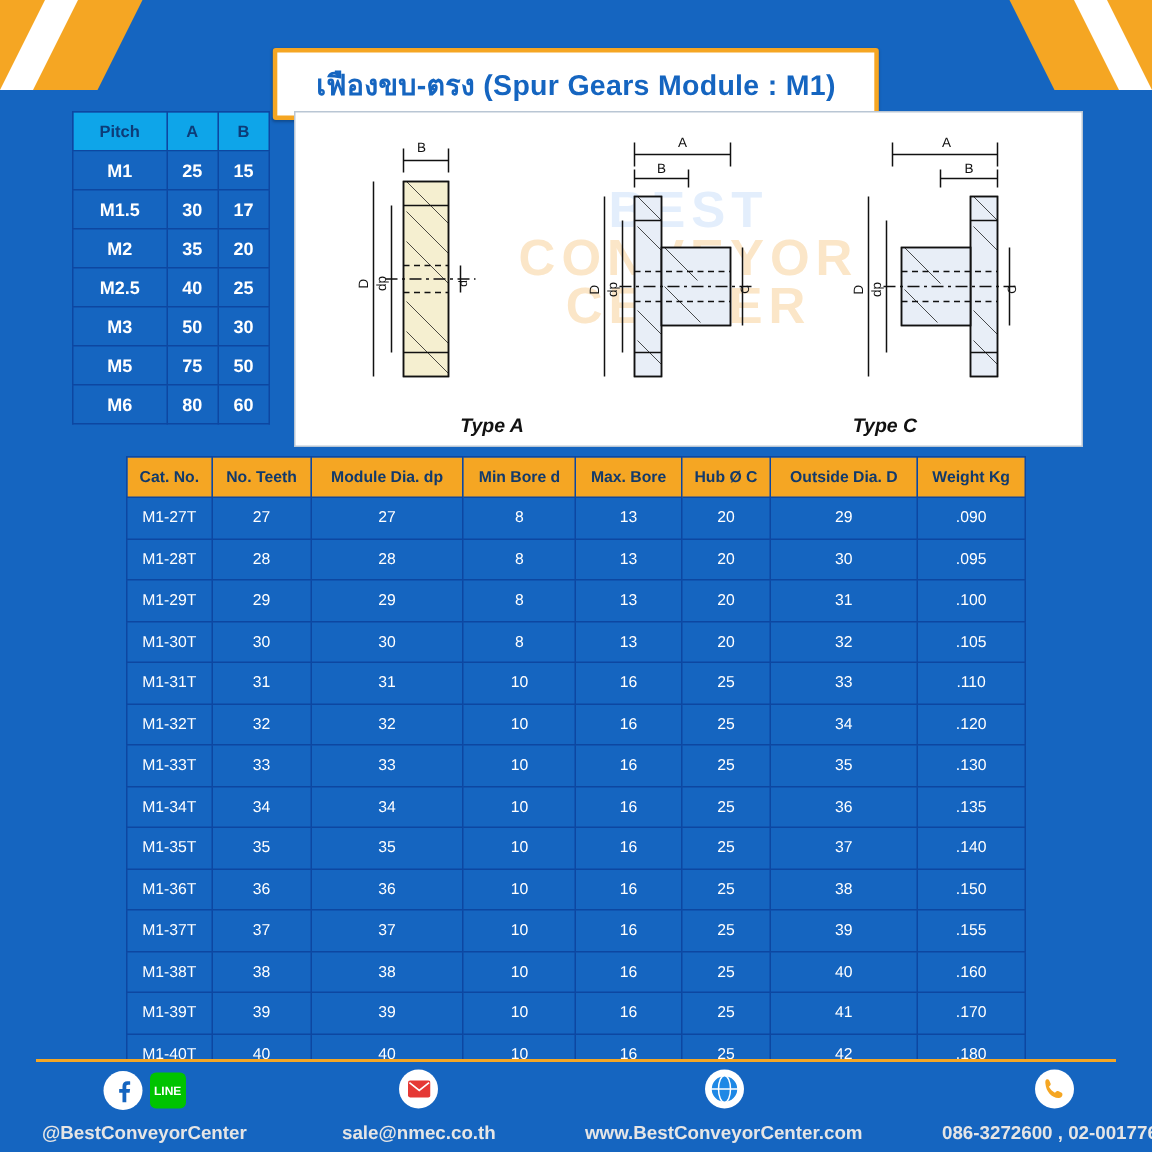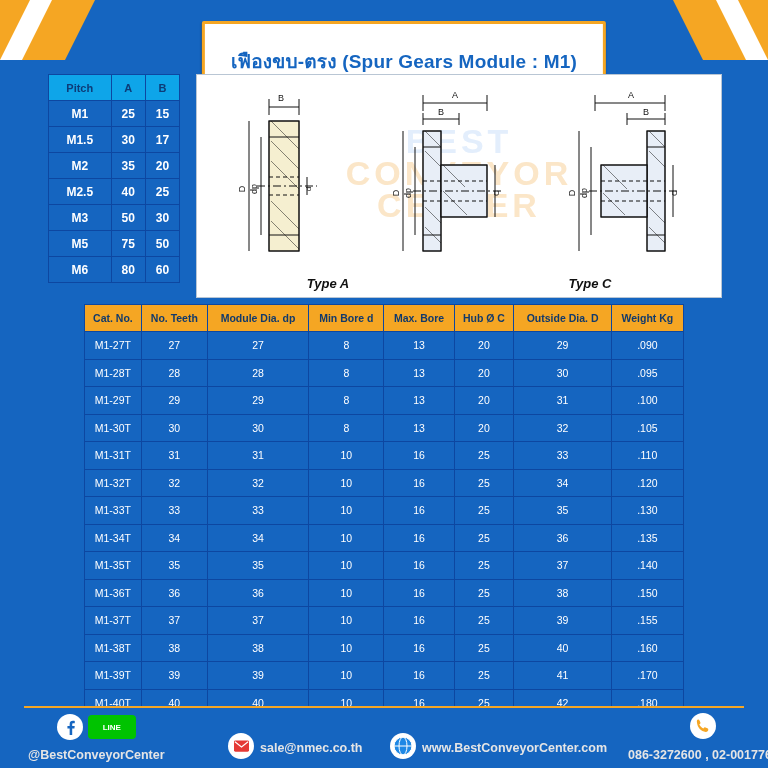"เฟืองขบ-ตรง (Spur Gears Module :" .title-band { margin-left: 20px -> none; padding: 22px 26px -> 6px 26px; top: 21px -> 32px }
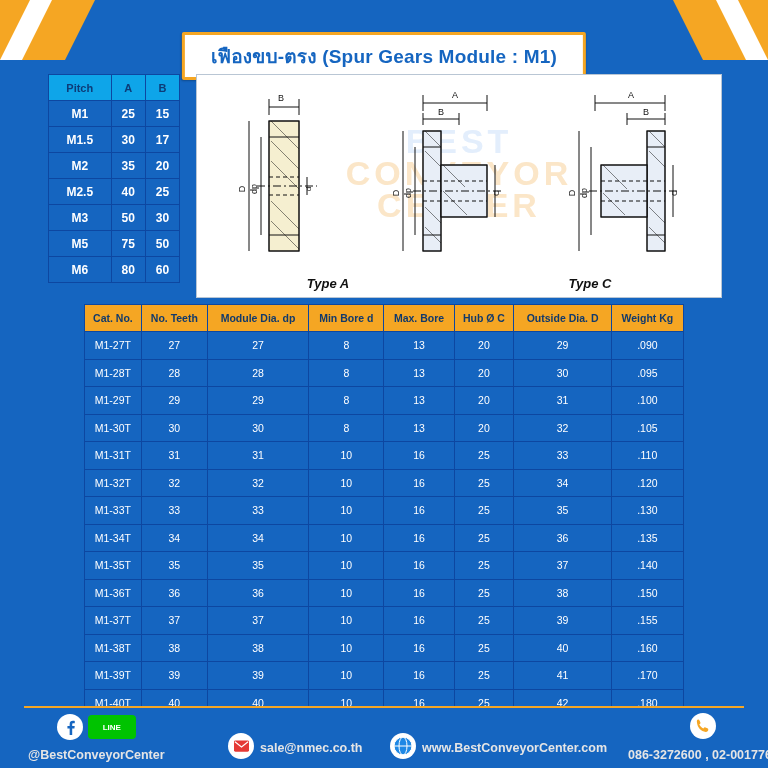"LINE" .sq-icon { width: 48px -> 24px }
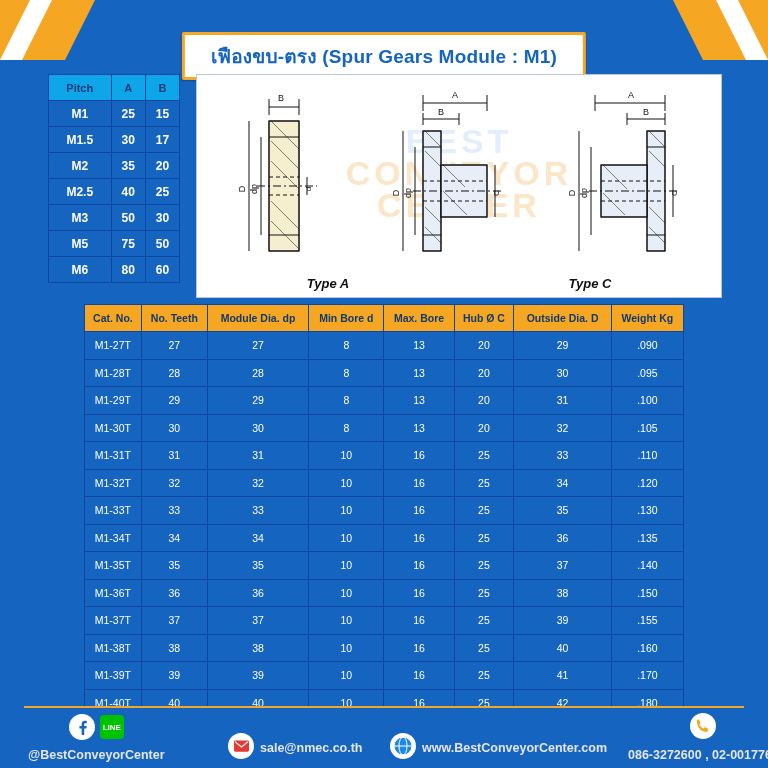"sale@nmec.co.th" div.fitem { flex-direction: row -> column }
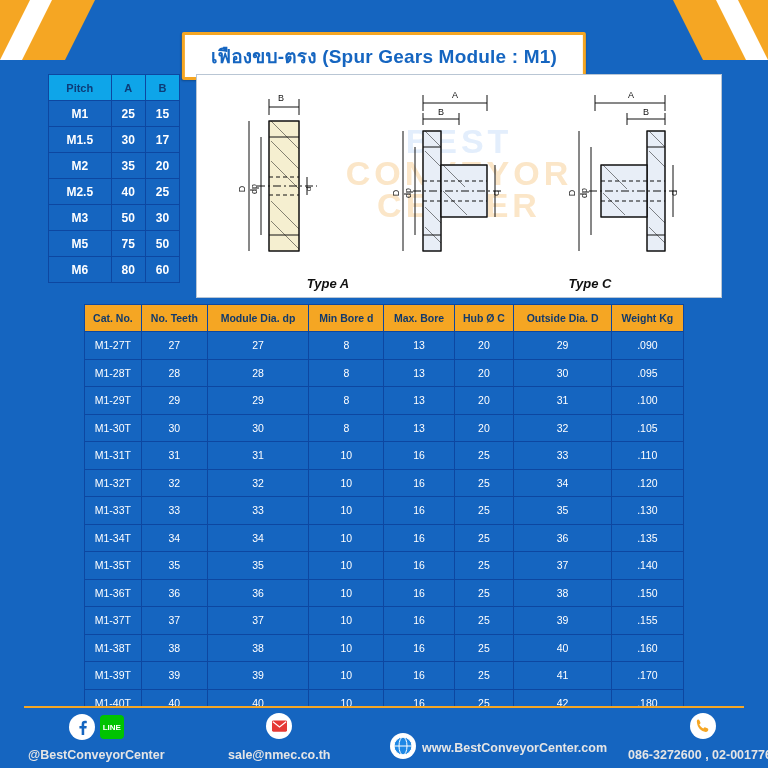"www.BestConveyorCenter.com" div.fitem { flex-direction: row -> column }
